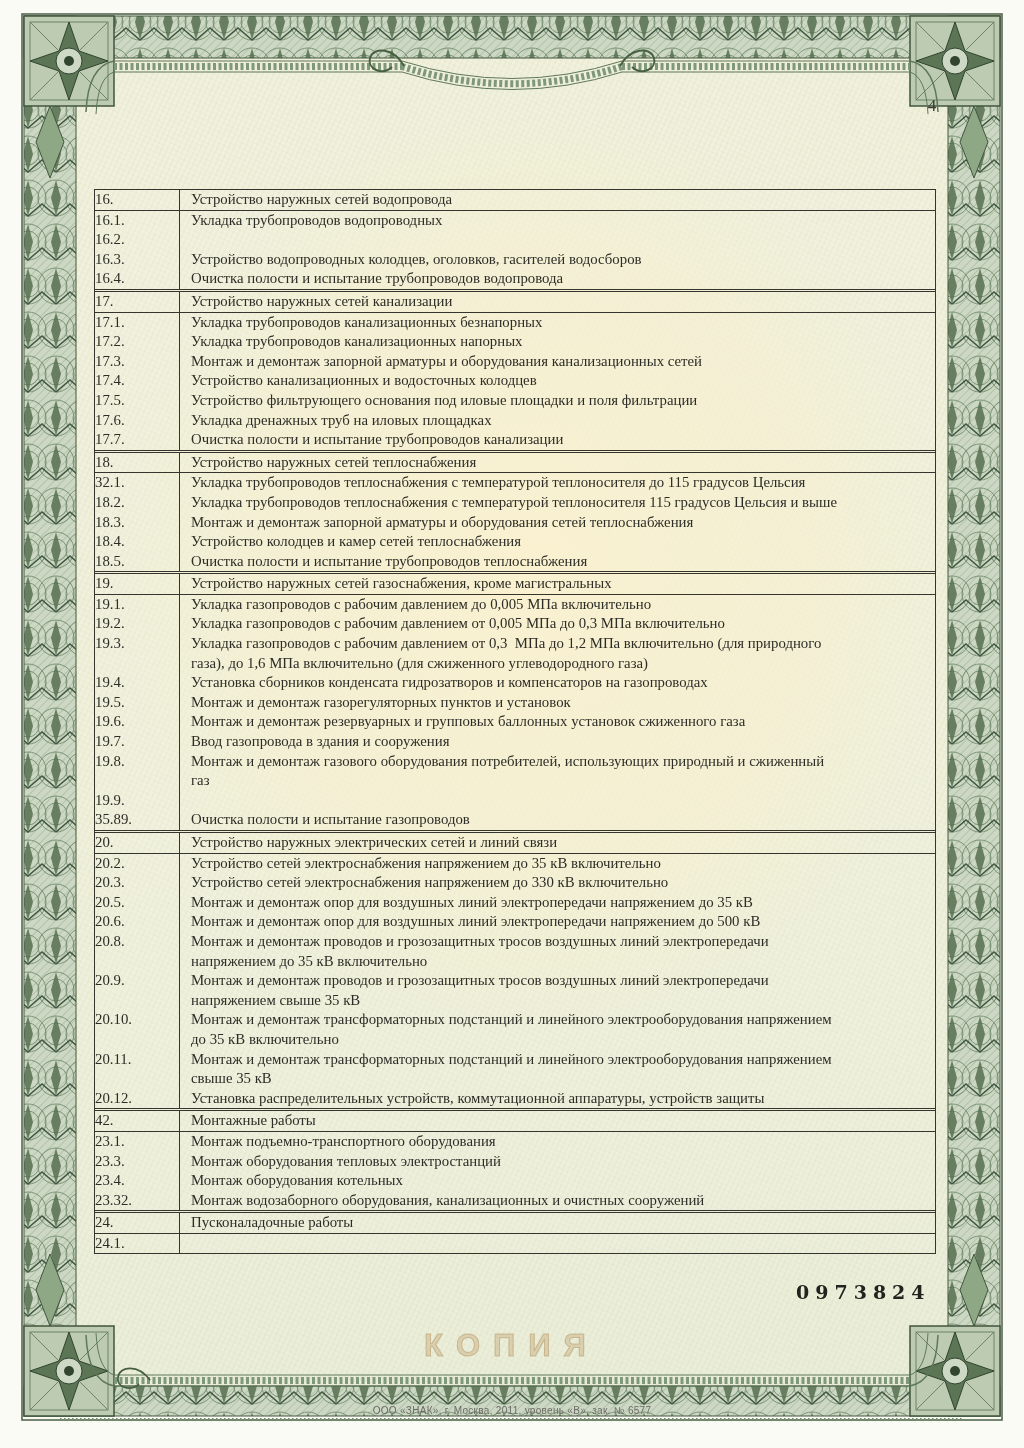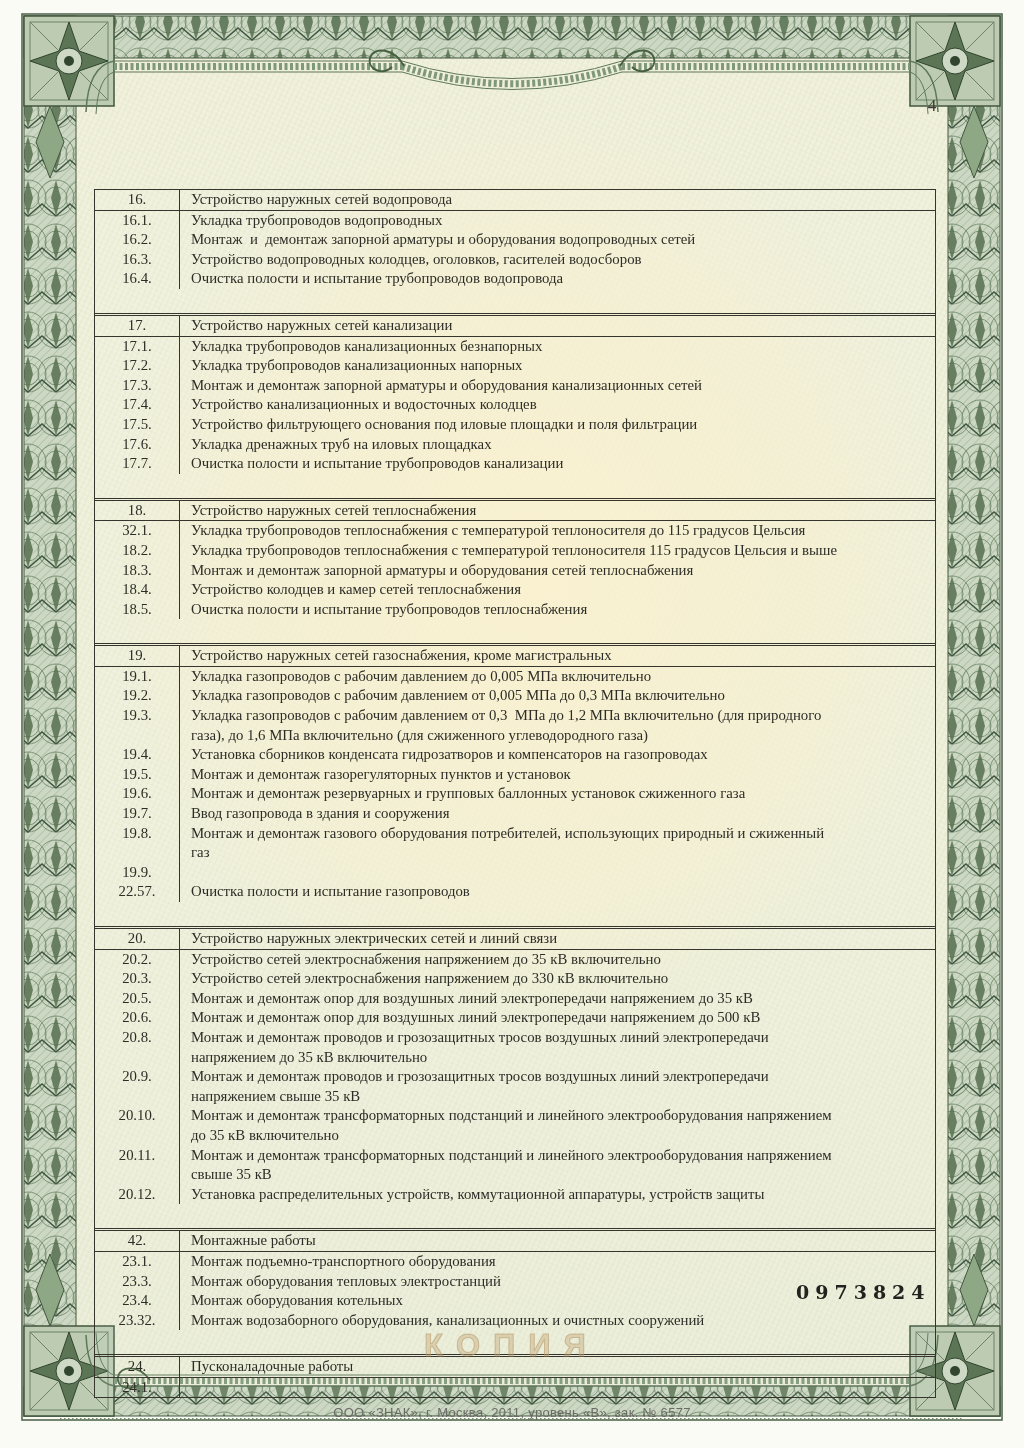"16." .num { text-align: center -> left }
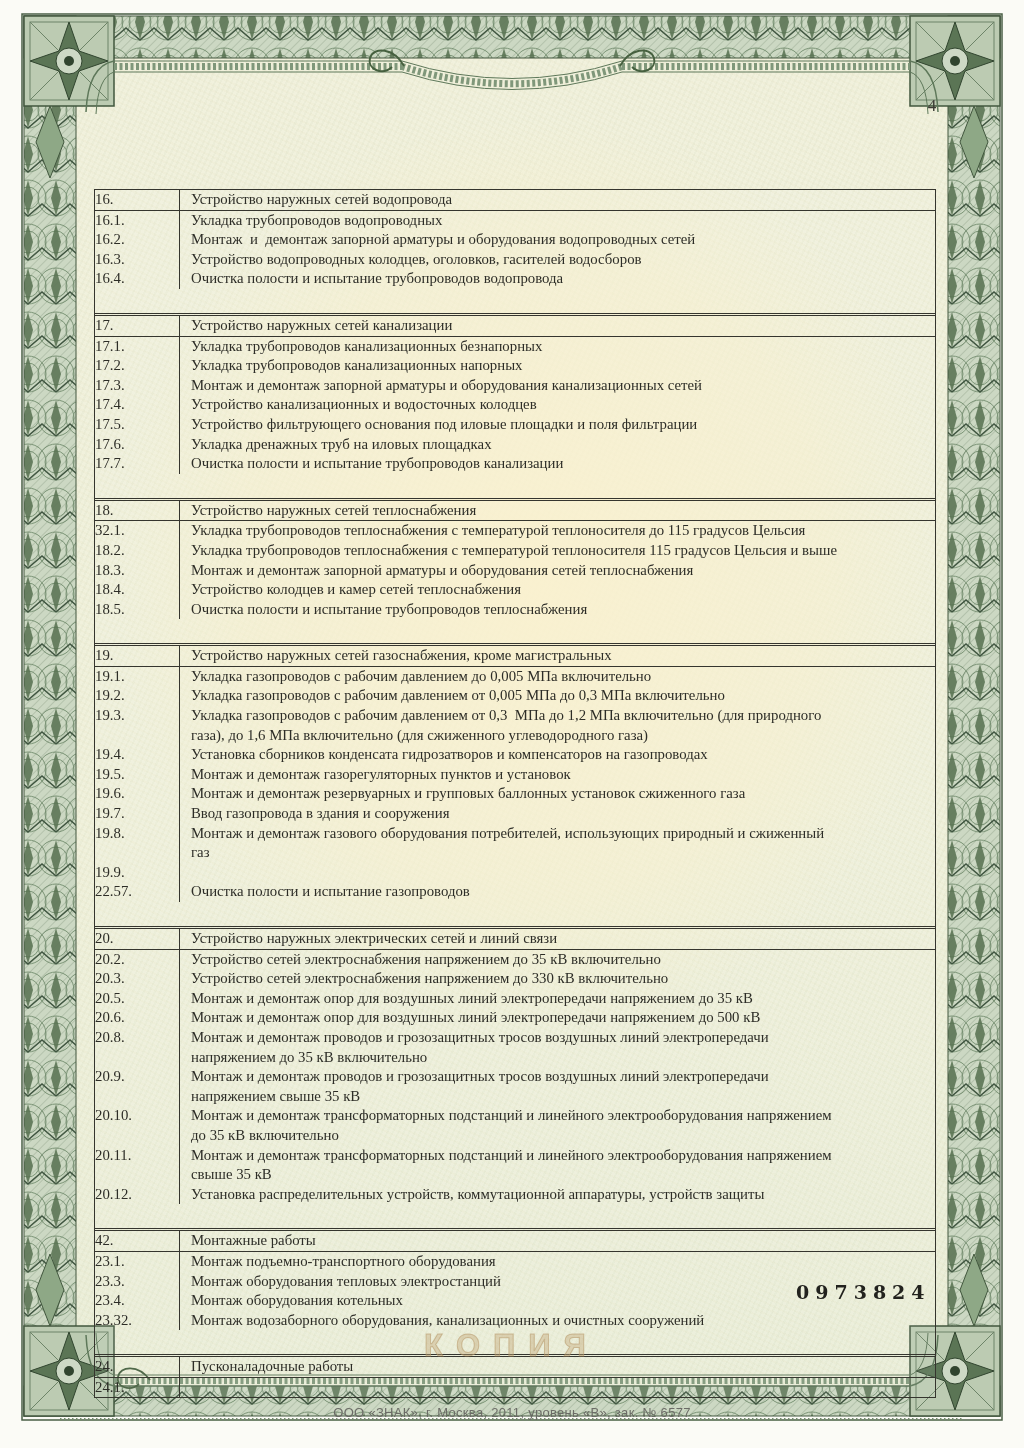"Монтаж и демонтаж запорной арматуры и оборудования водопроводных" div.txt { html: <div>Монтаж и демонтаж запорной арматуры и оборудования водопроводных сетей</div> -> none }
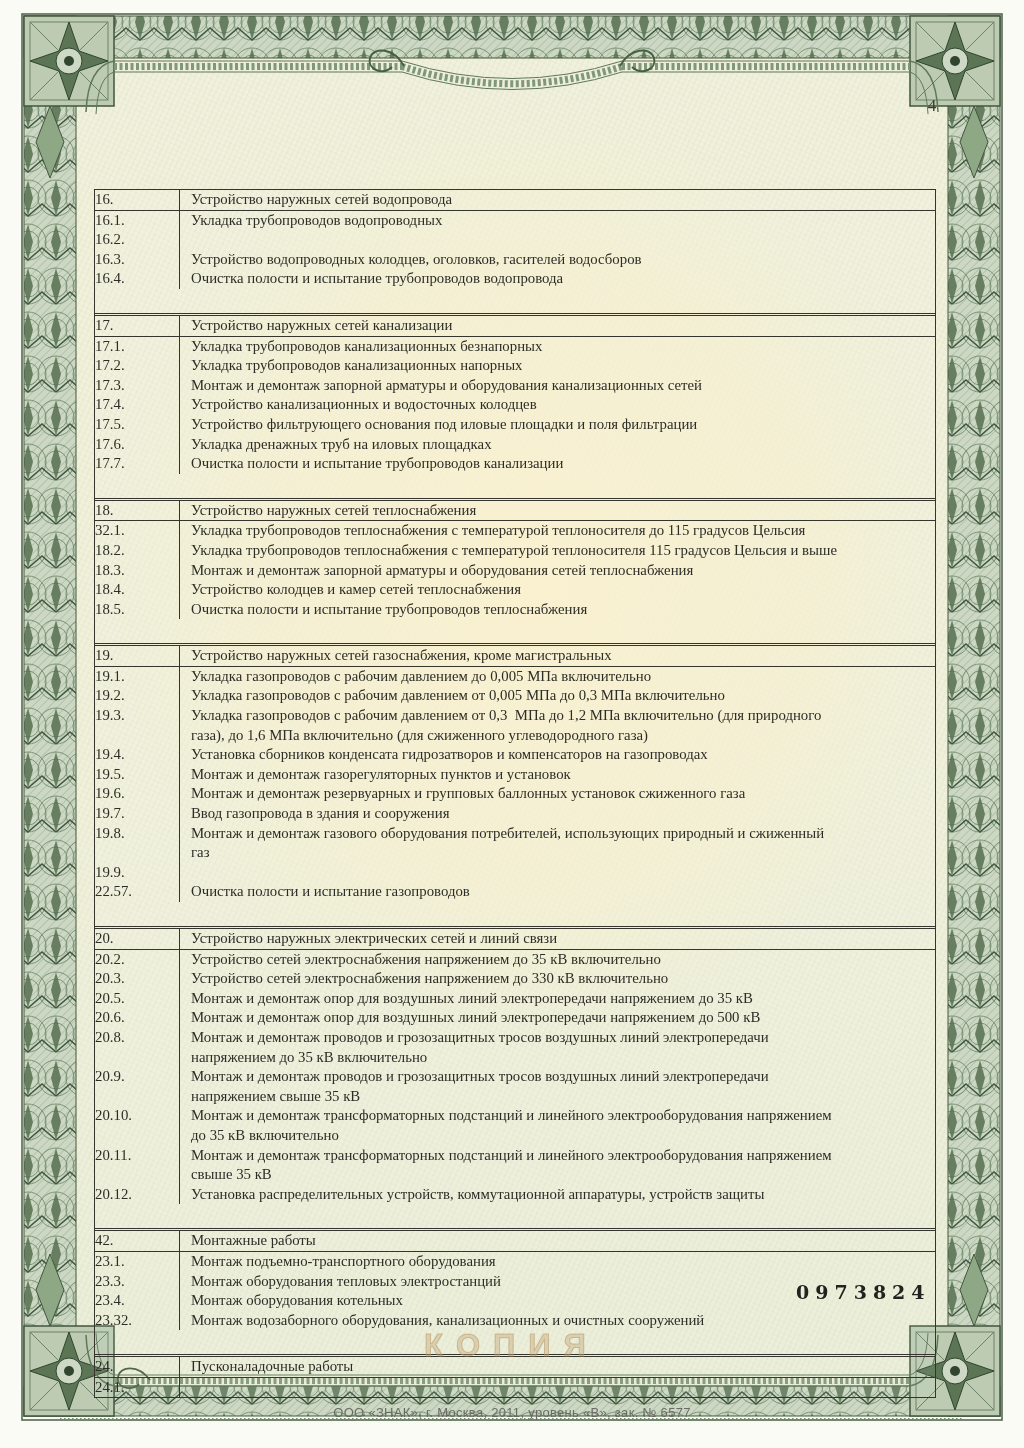"17." .sec-header:not(:first-child) { margin-top: 24px -> none }
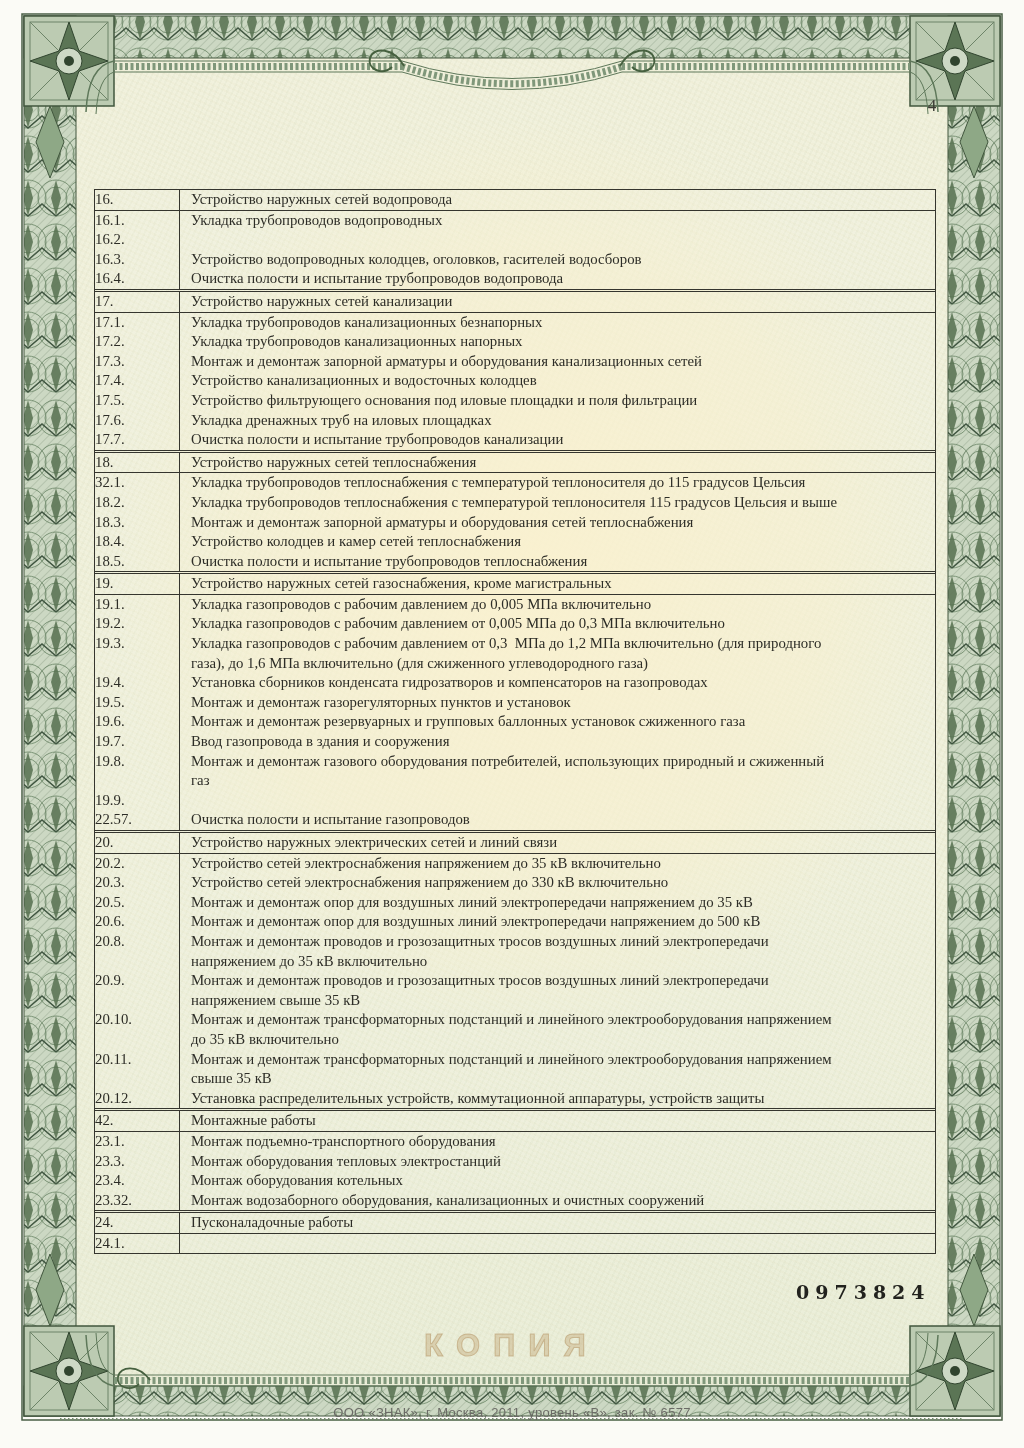"22.57." div.num { text: 22.57 -> 35.89 }
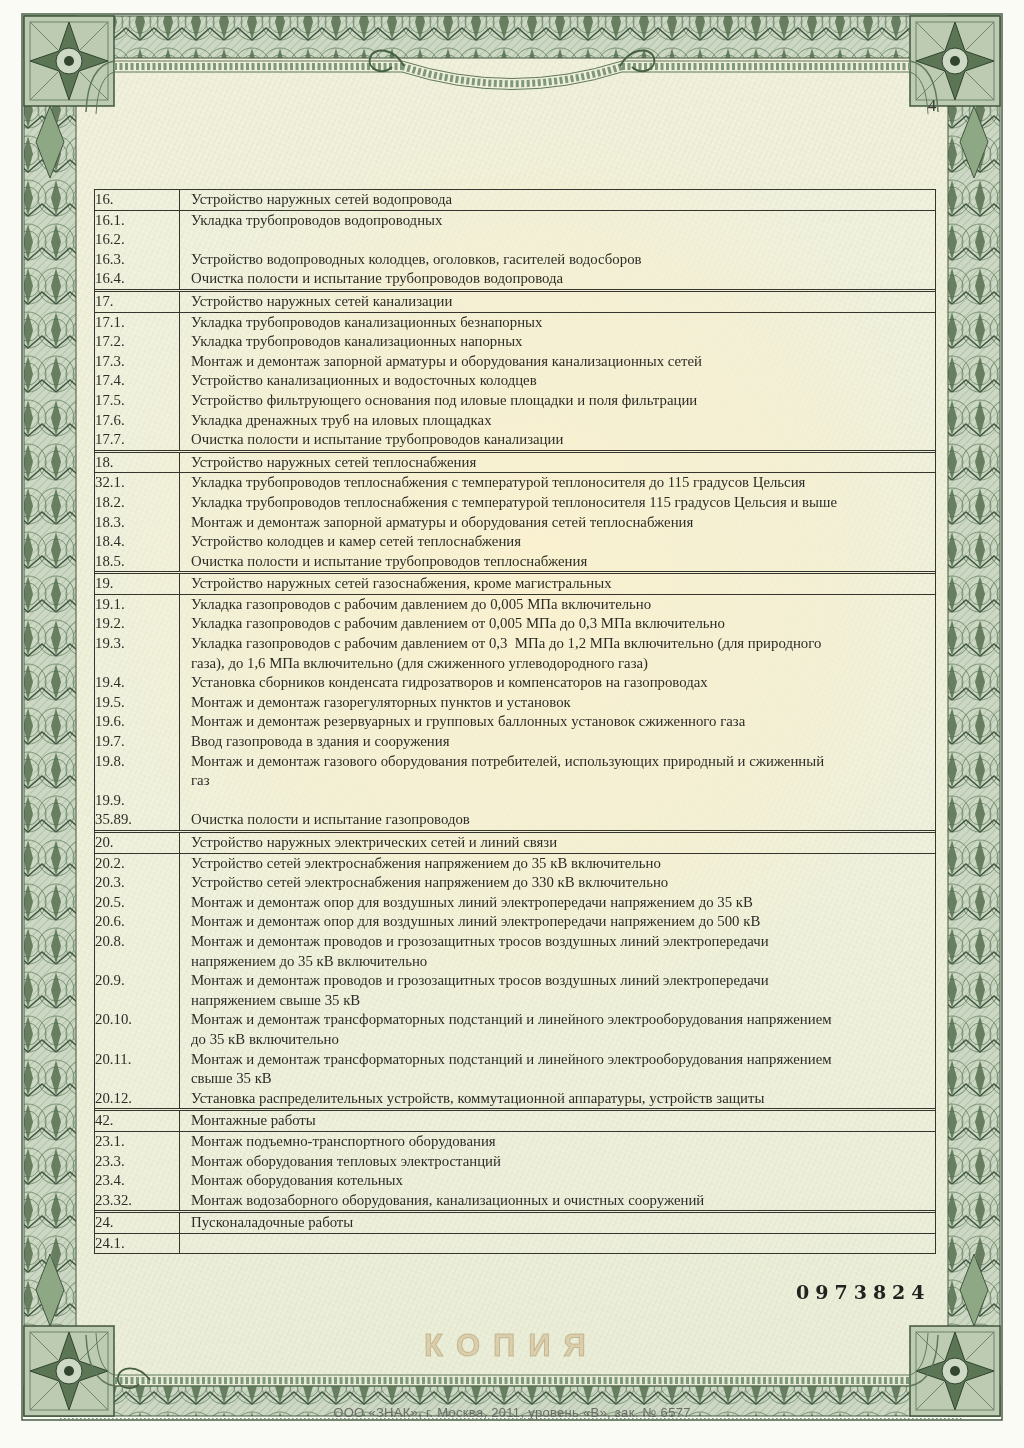"ООО «ЗНАК», г. Москва, 2011," .printer-line { font-size: 13px -> 10px }
